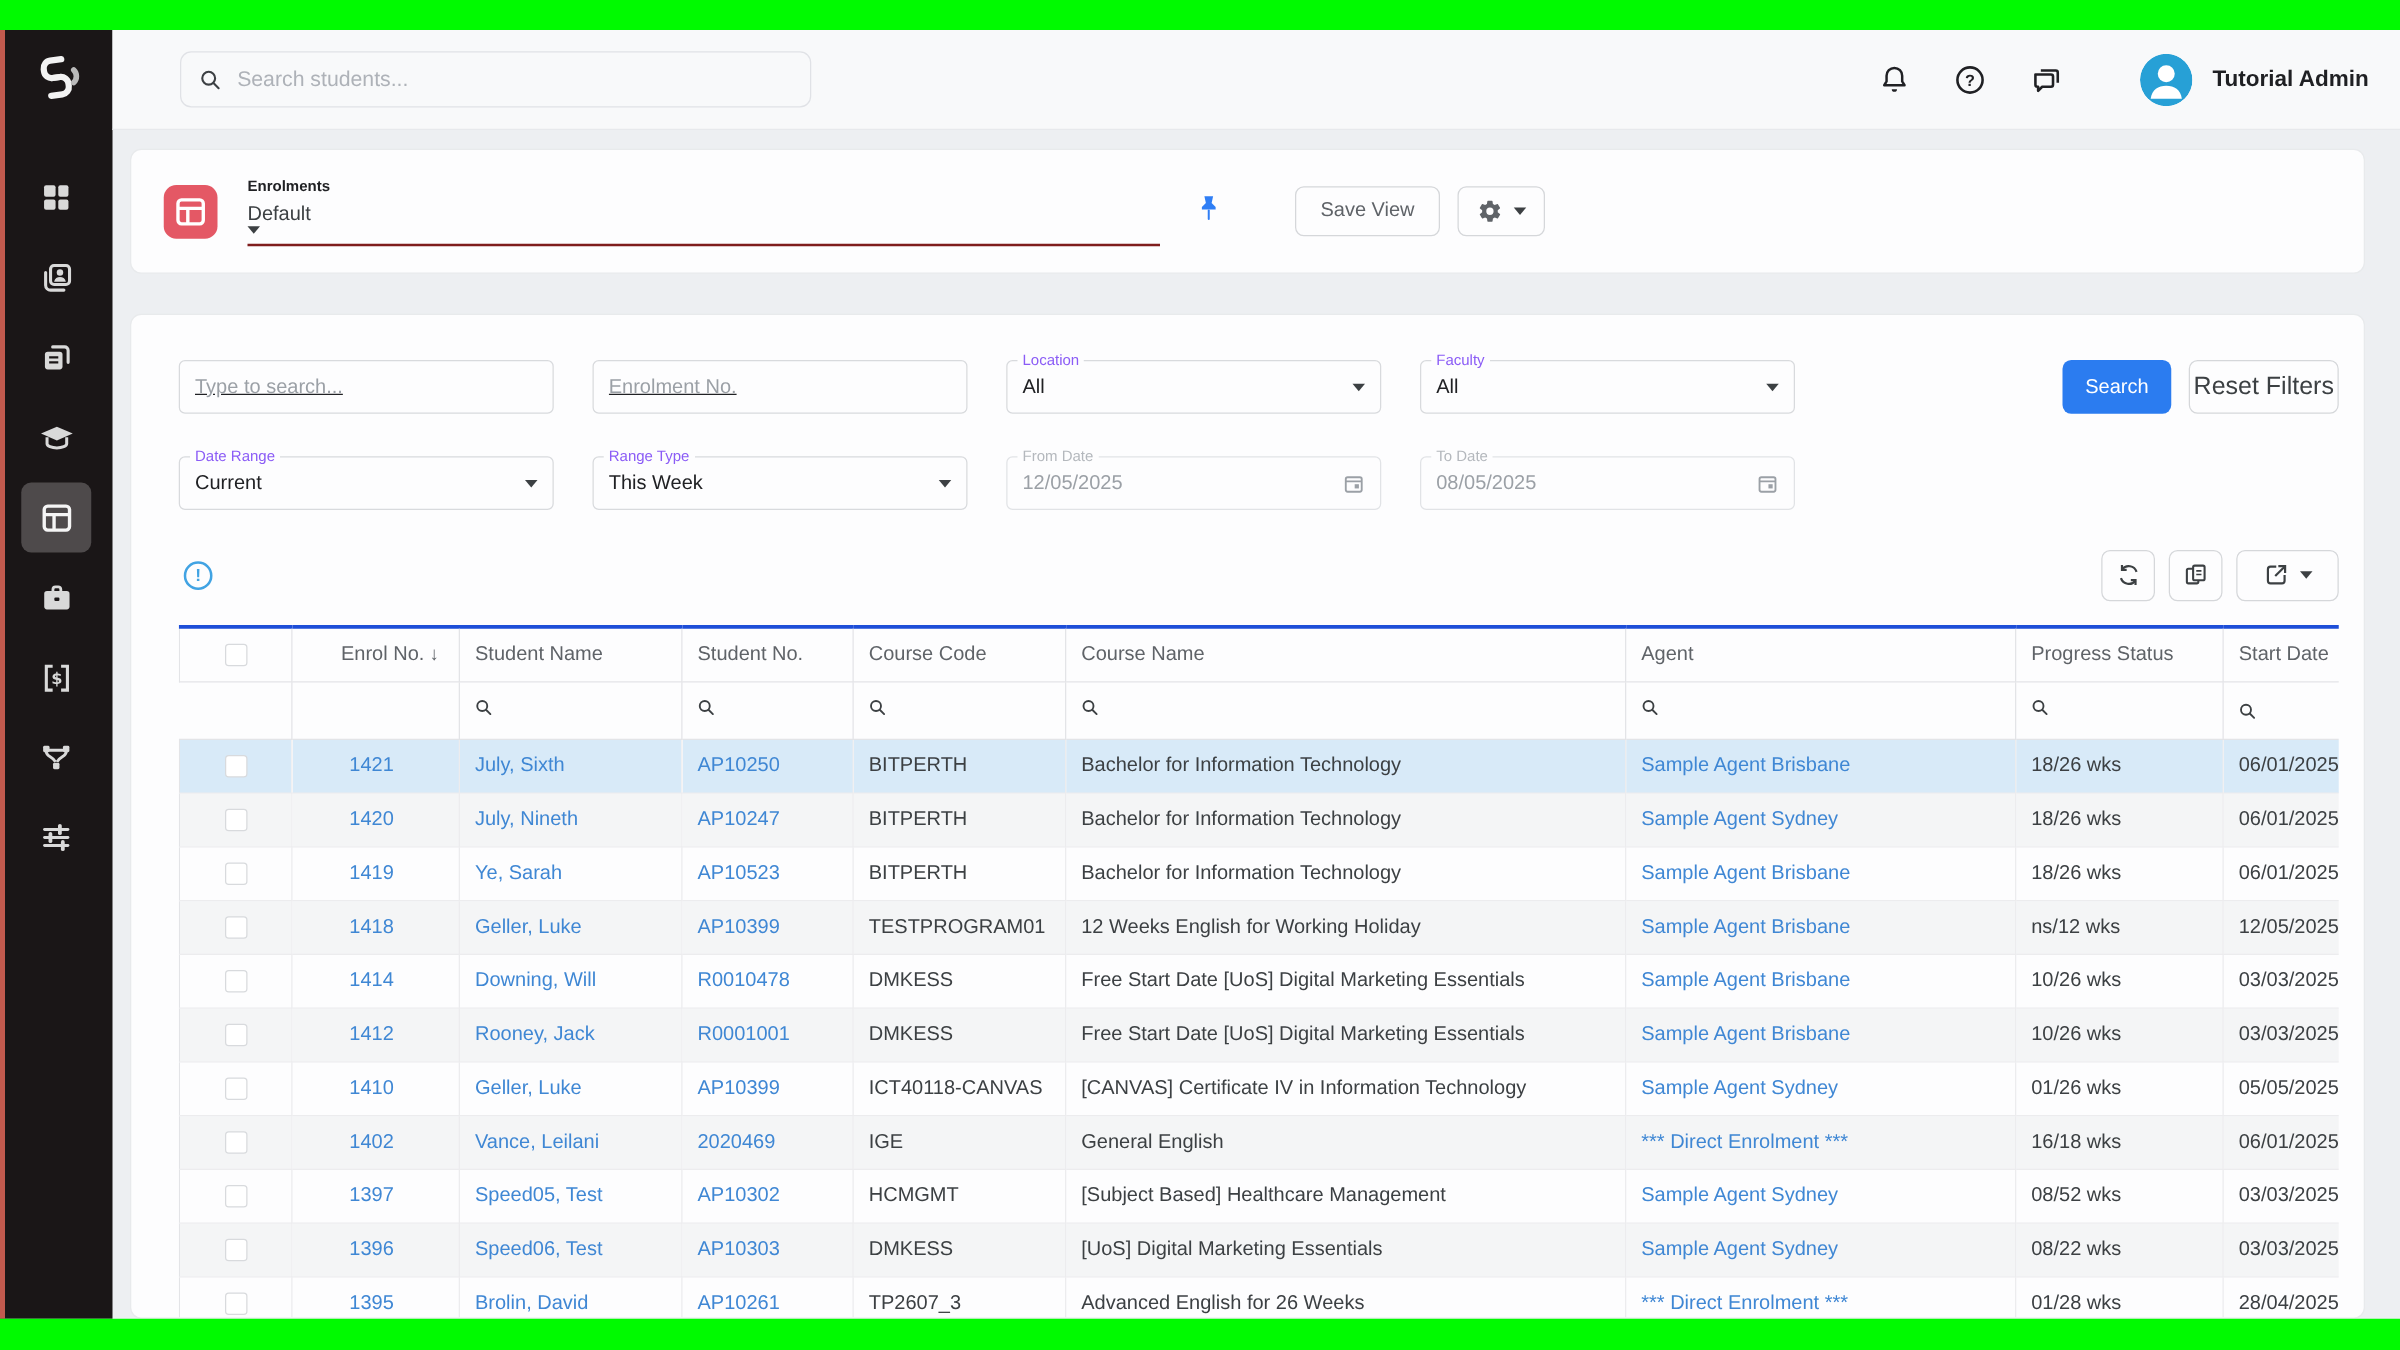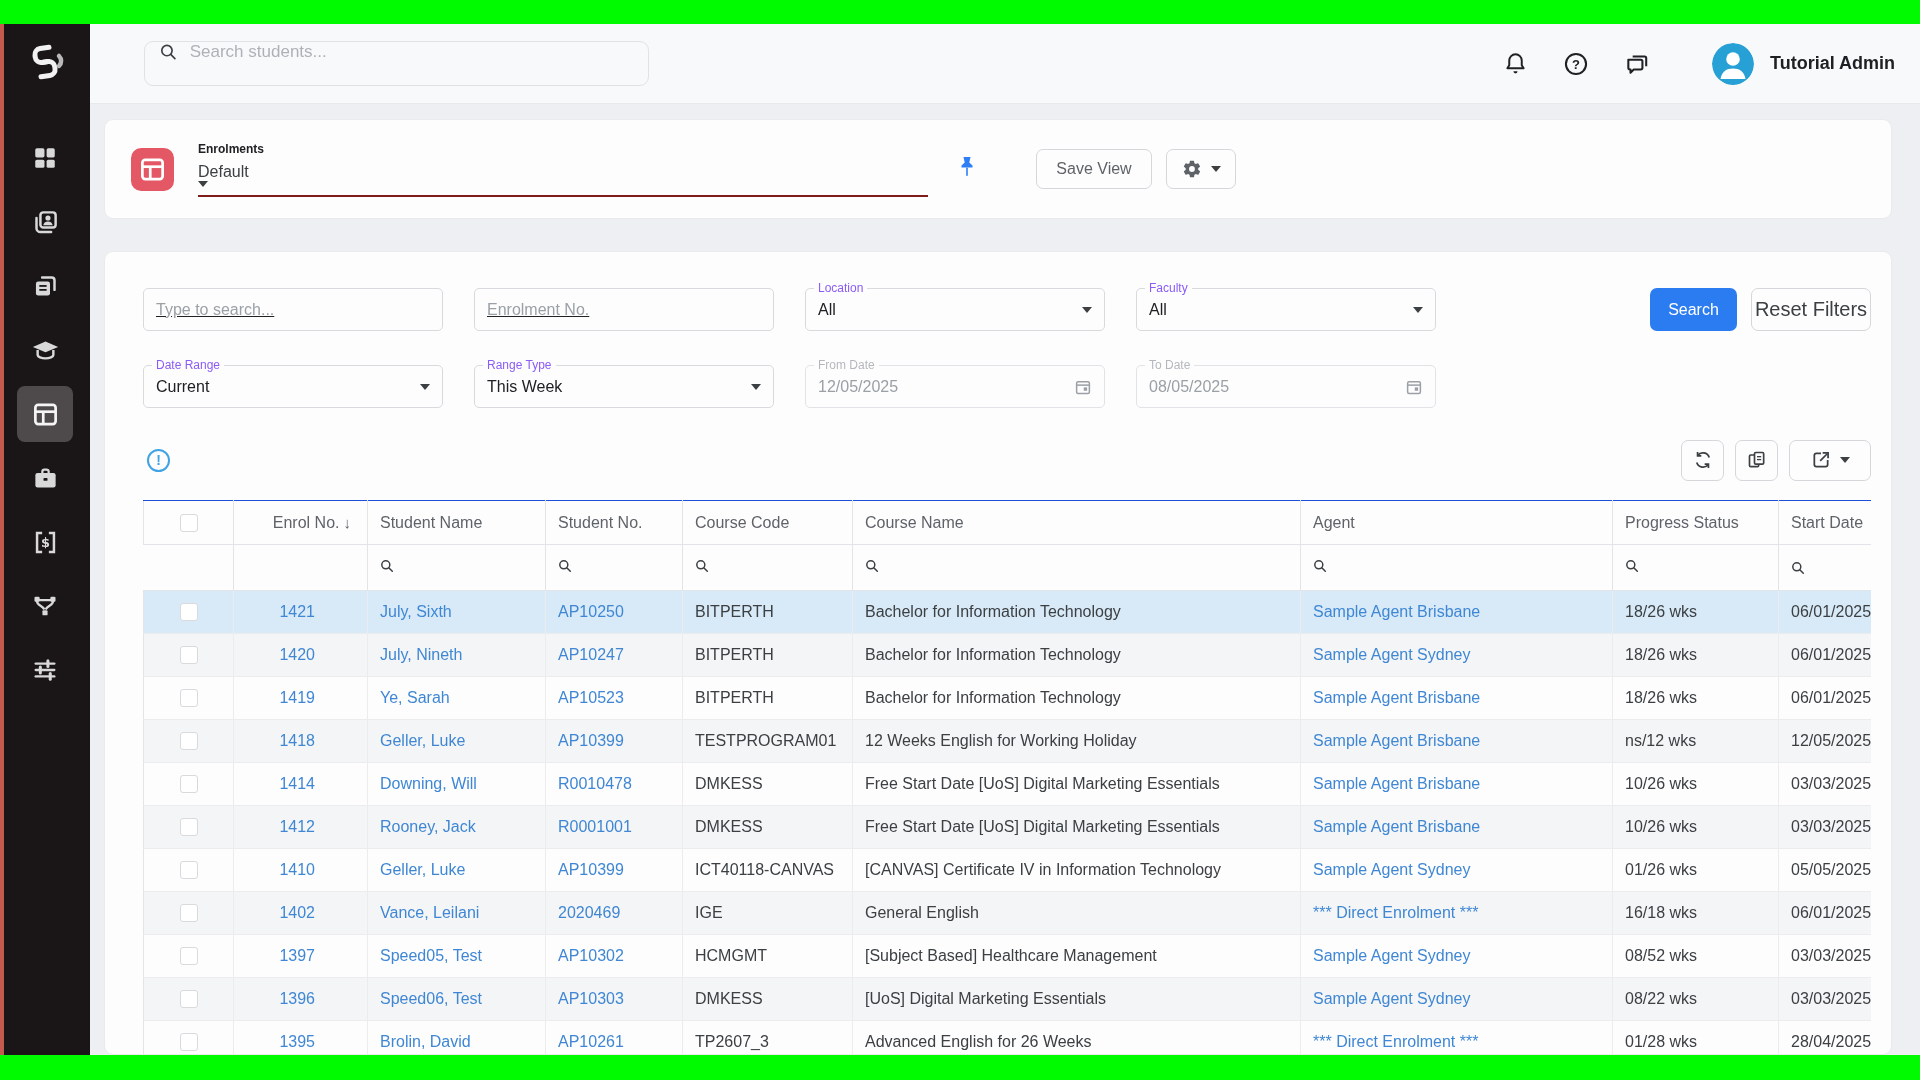"Search students..." .global-search { align-items: flex-start -> center }
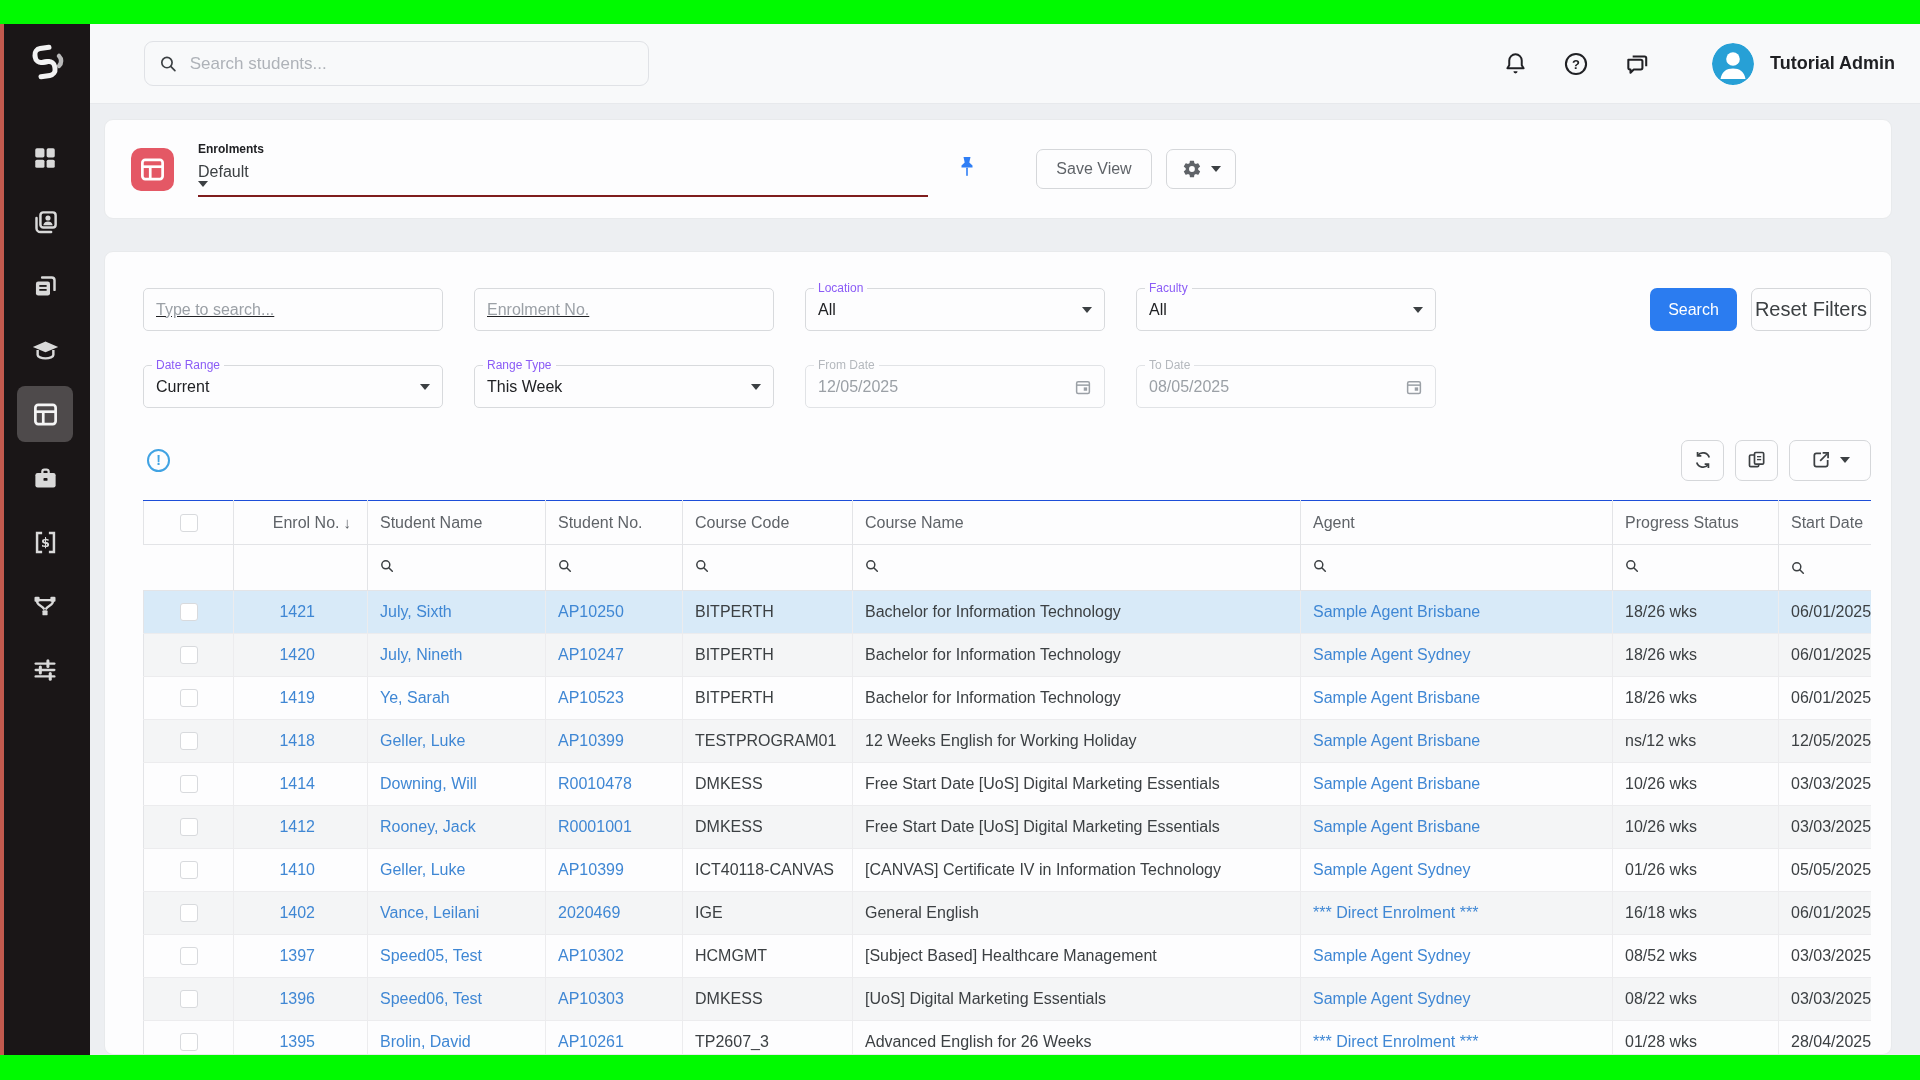"Enrol No. ↓" tr.head-row th { border-top: 1px solid #1d4ed8 -> 3px solid #1d4ed8 }
